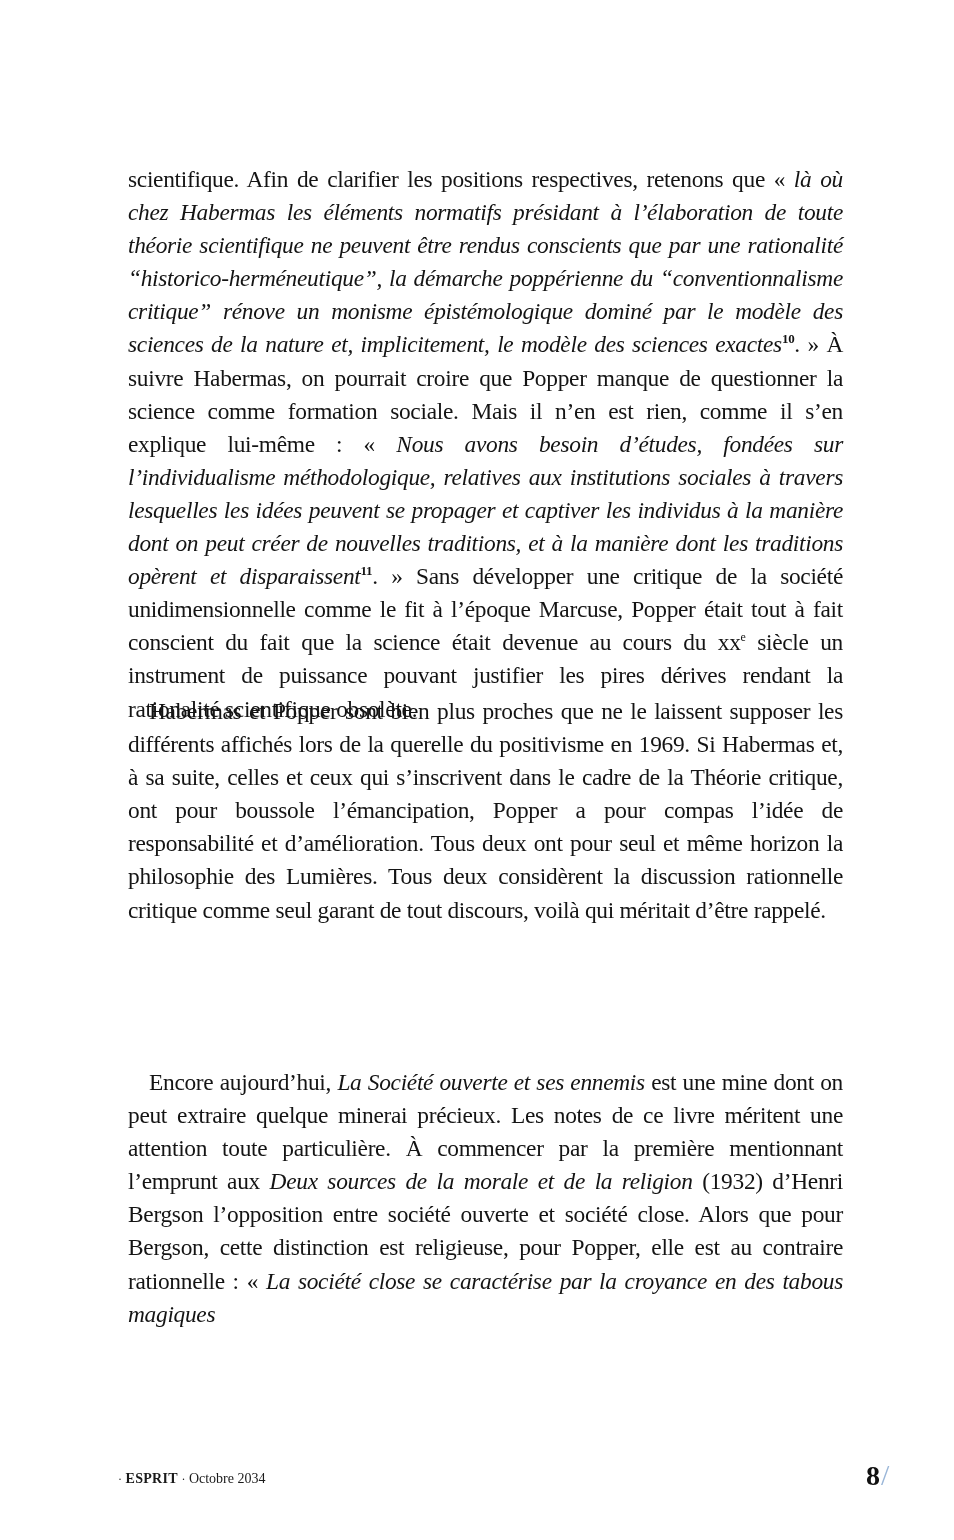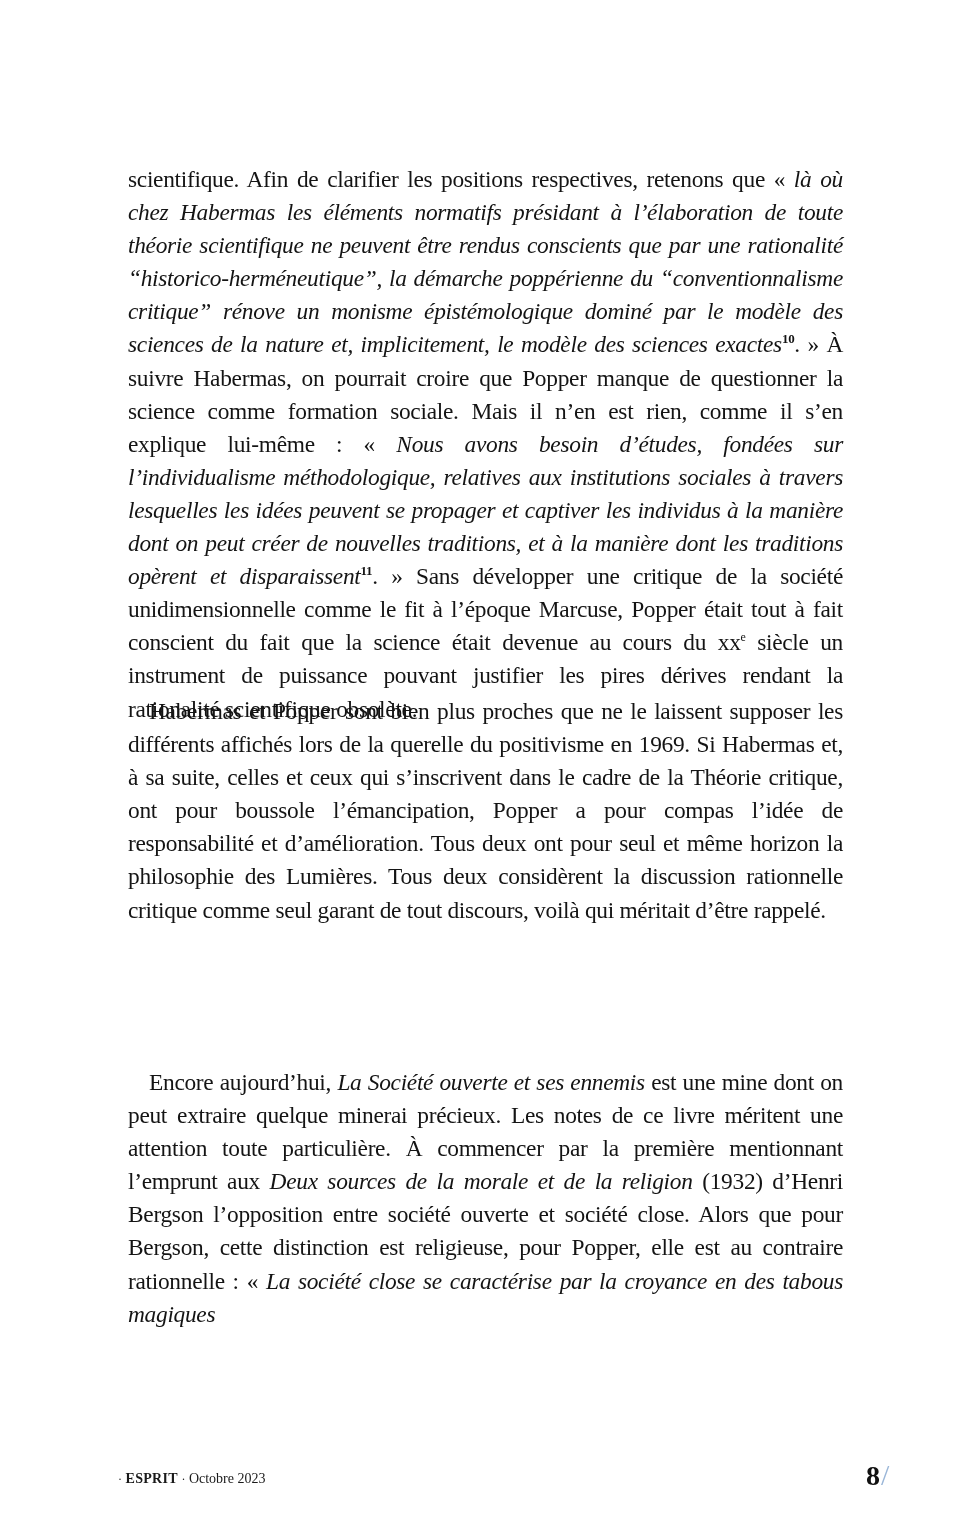"Octobre 2023" span { text: 2023 -> 2034 }
